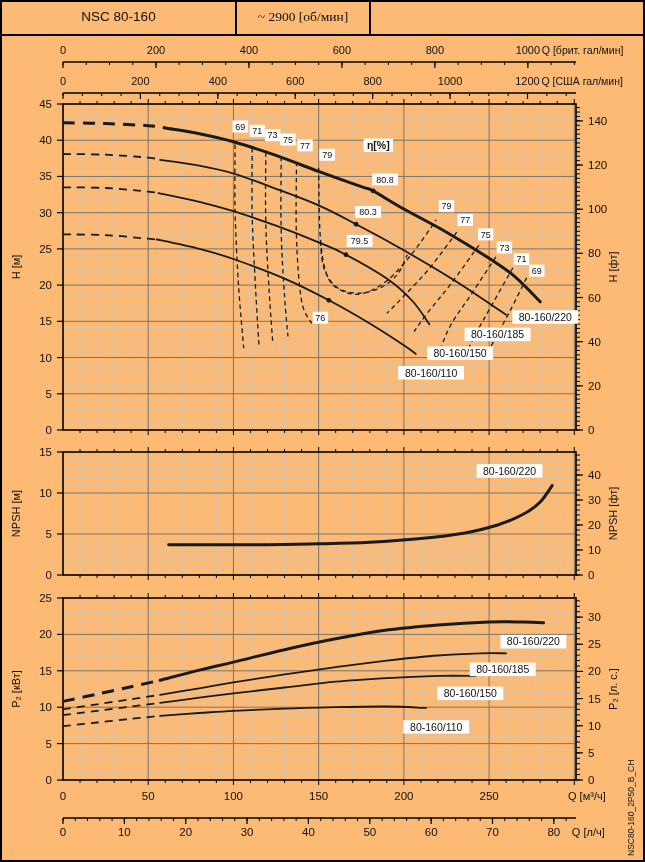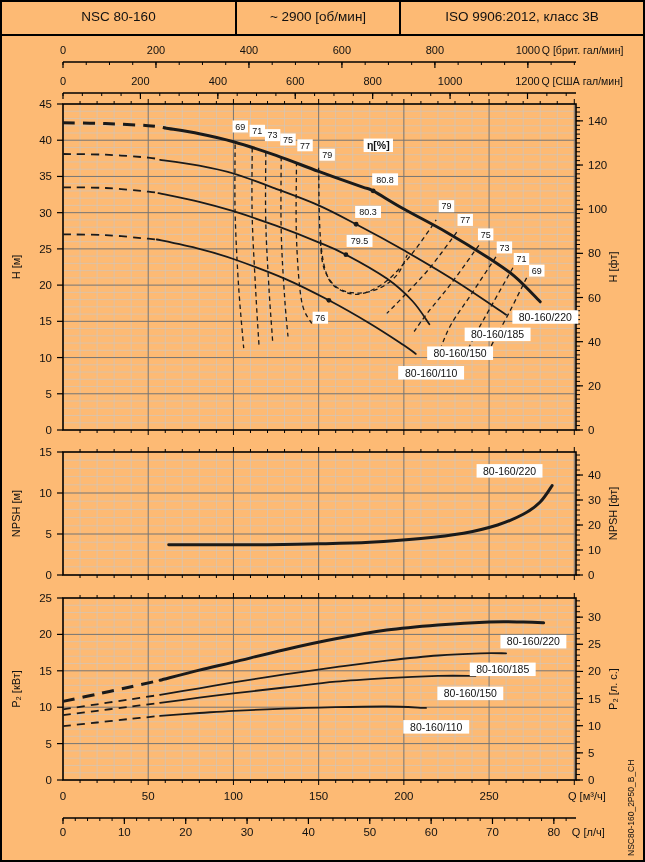"~ 2900 [об/мин]" .hdr .c2 { font-family: none -> Liberation Serif, serif; width: 164px -> 134px }
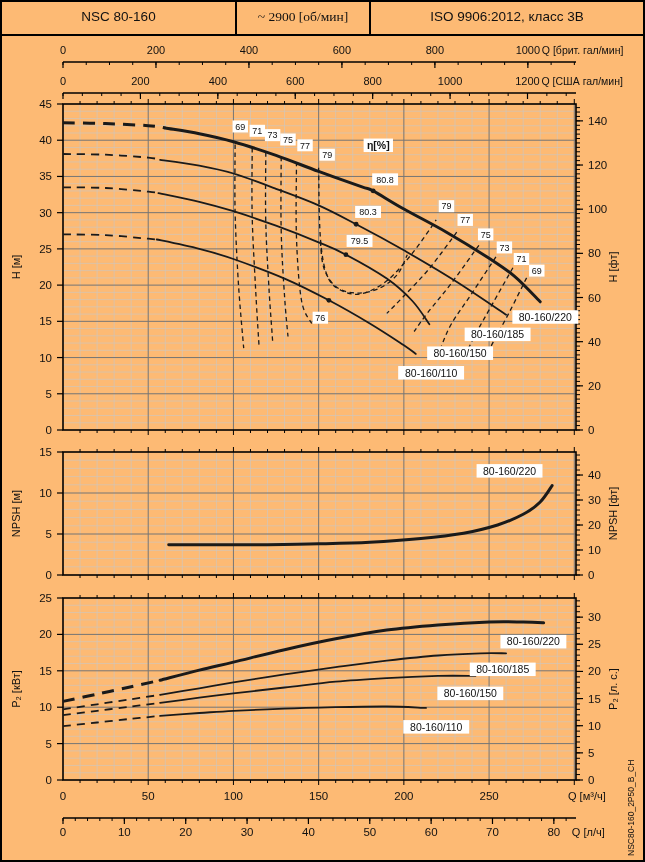"ISO 9906:2012, класс 3В" div.cell { html: <div>ISO 9906:2012, класс 3В</div> -> none }
